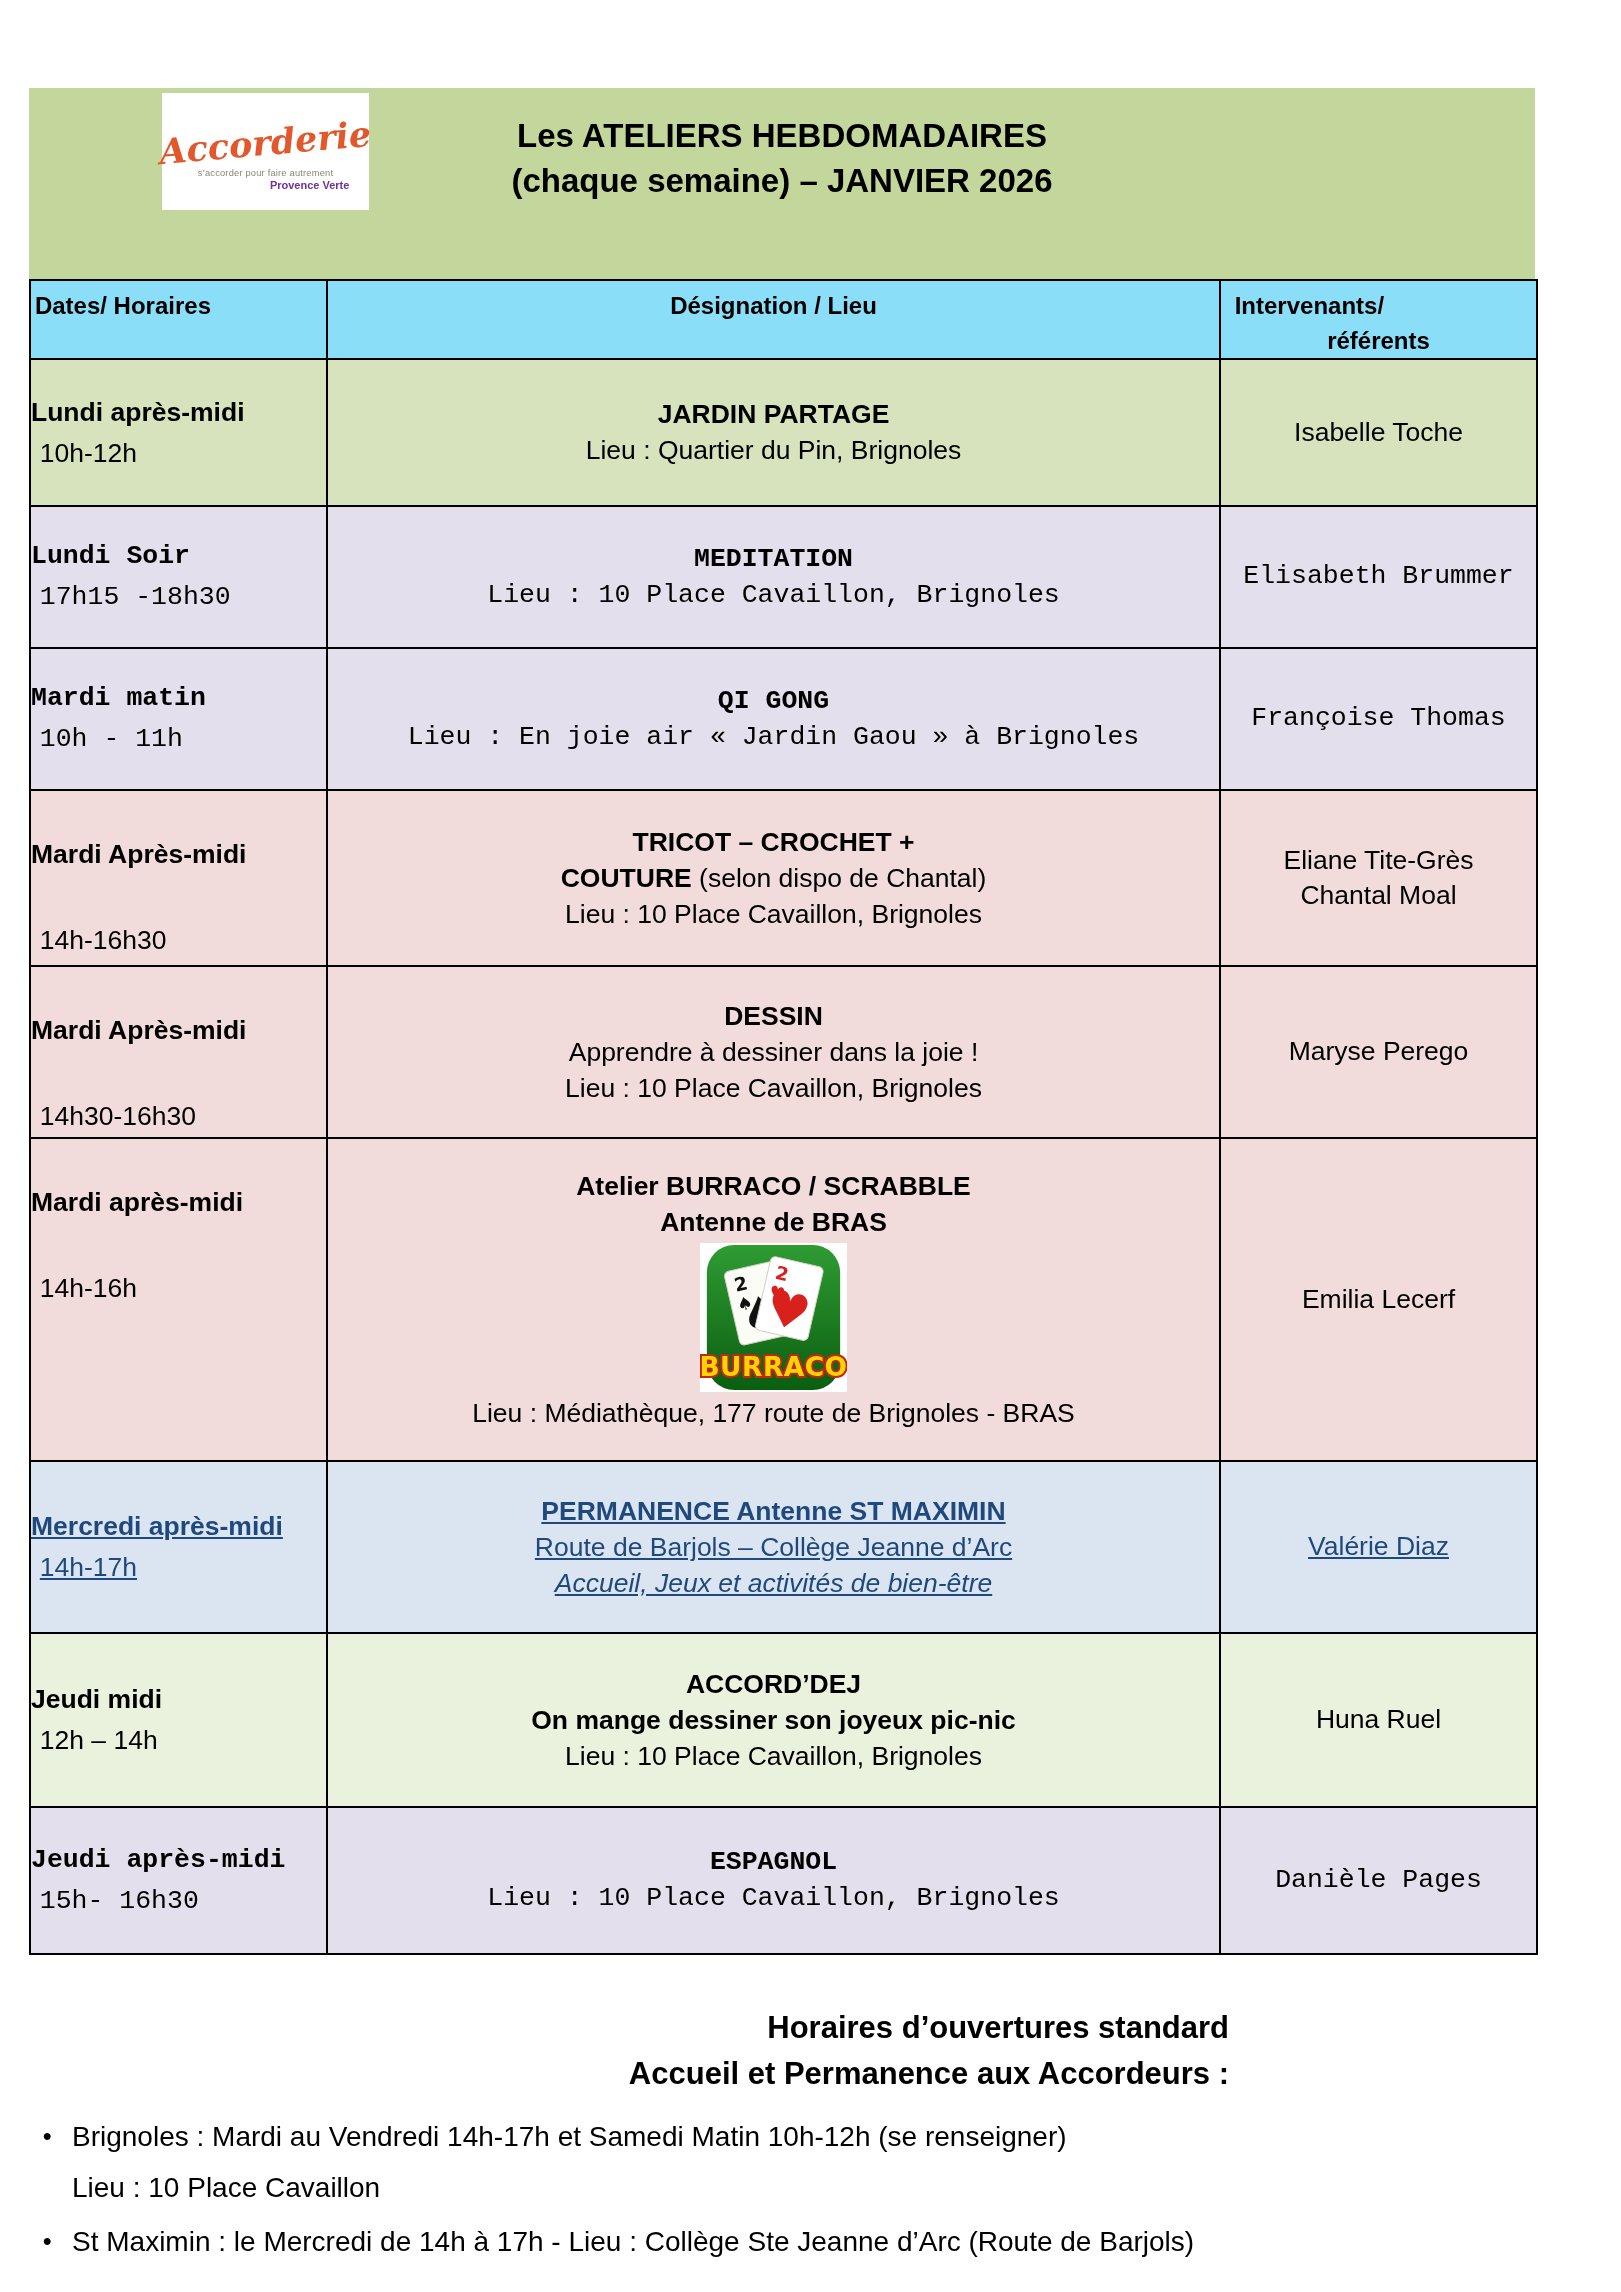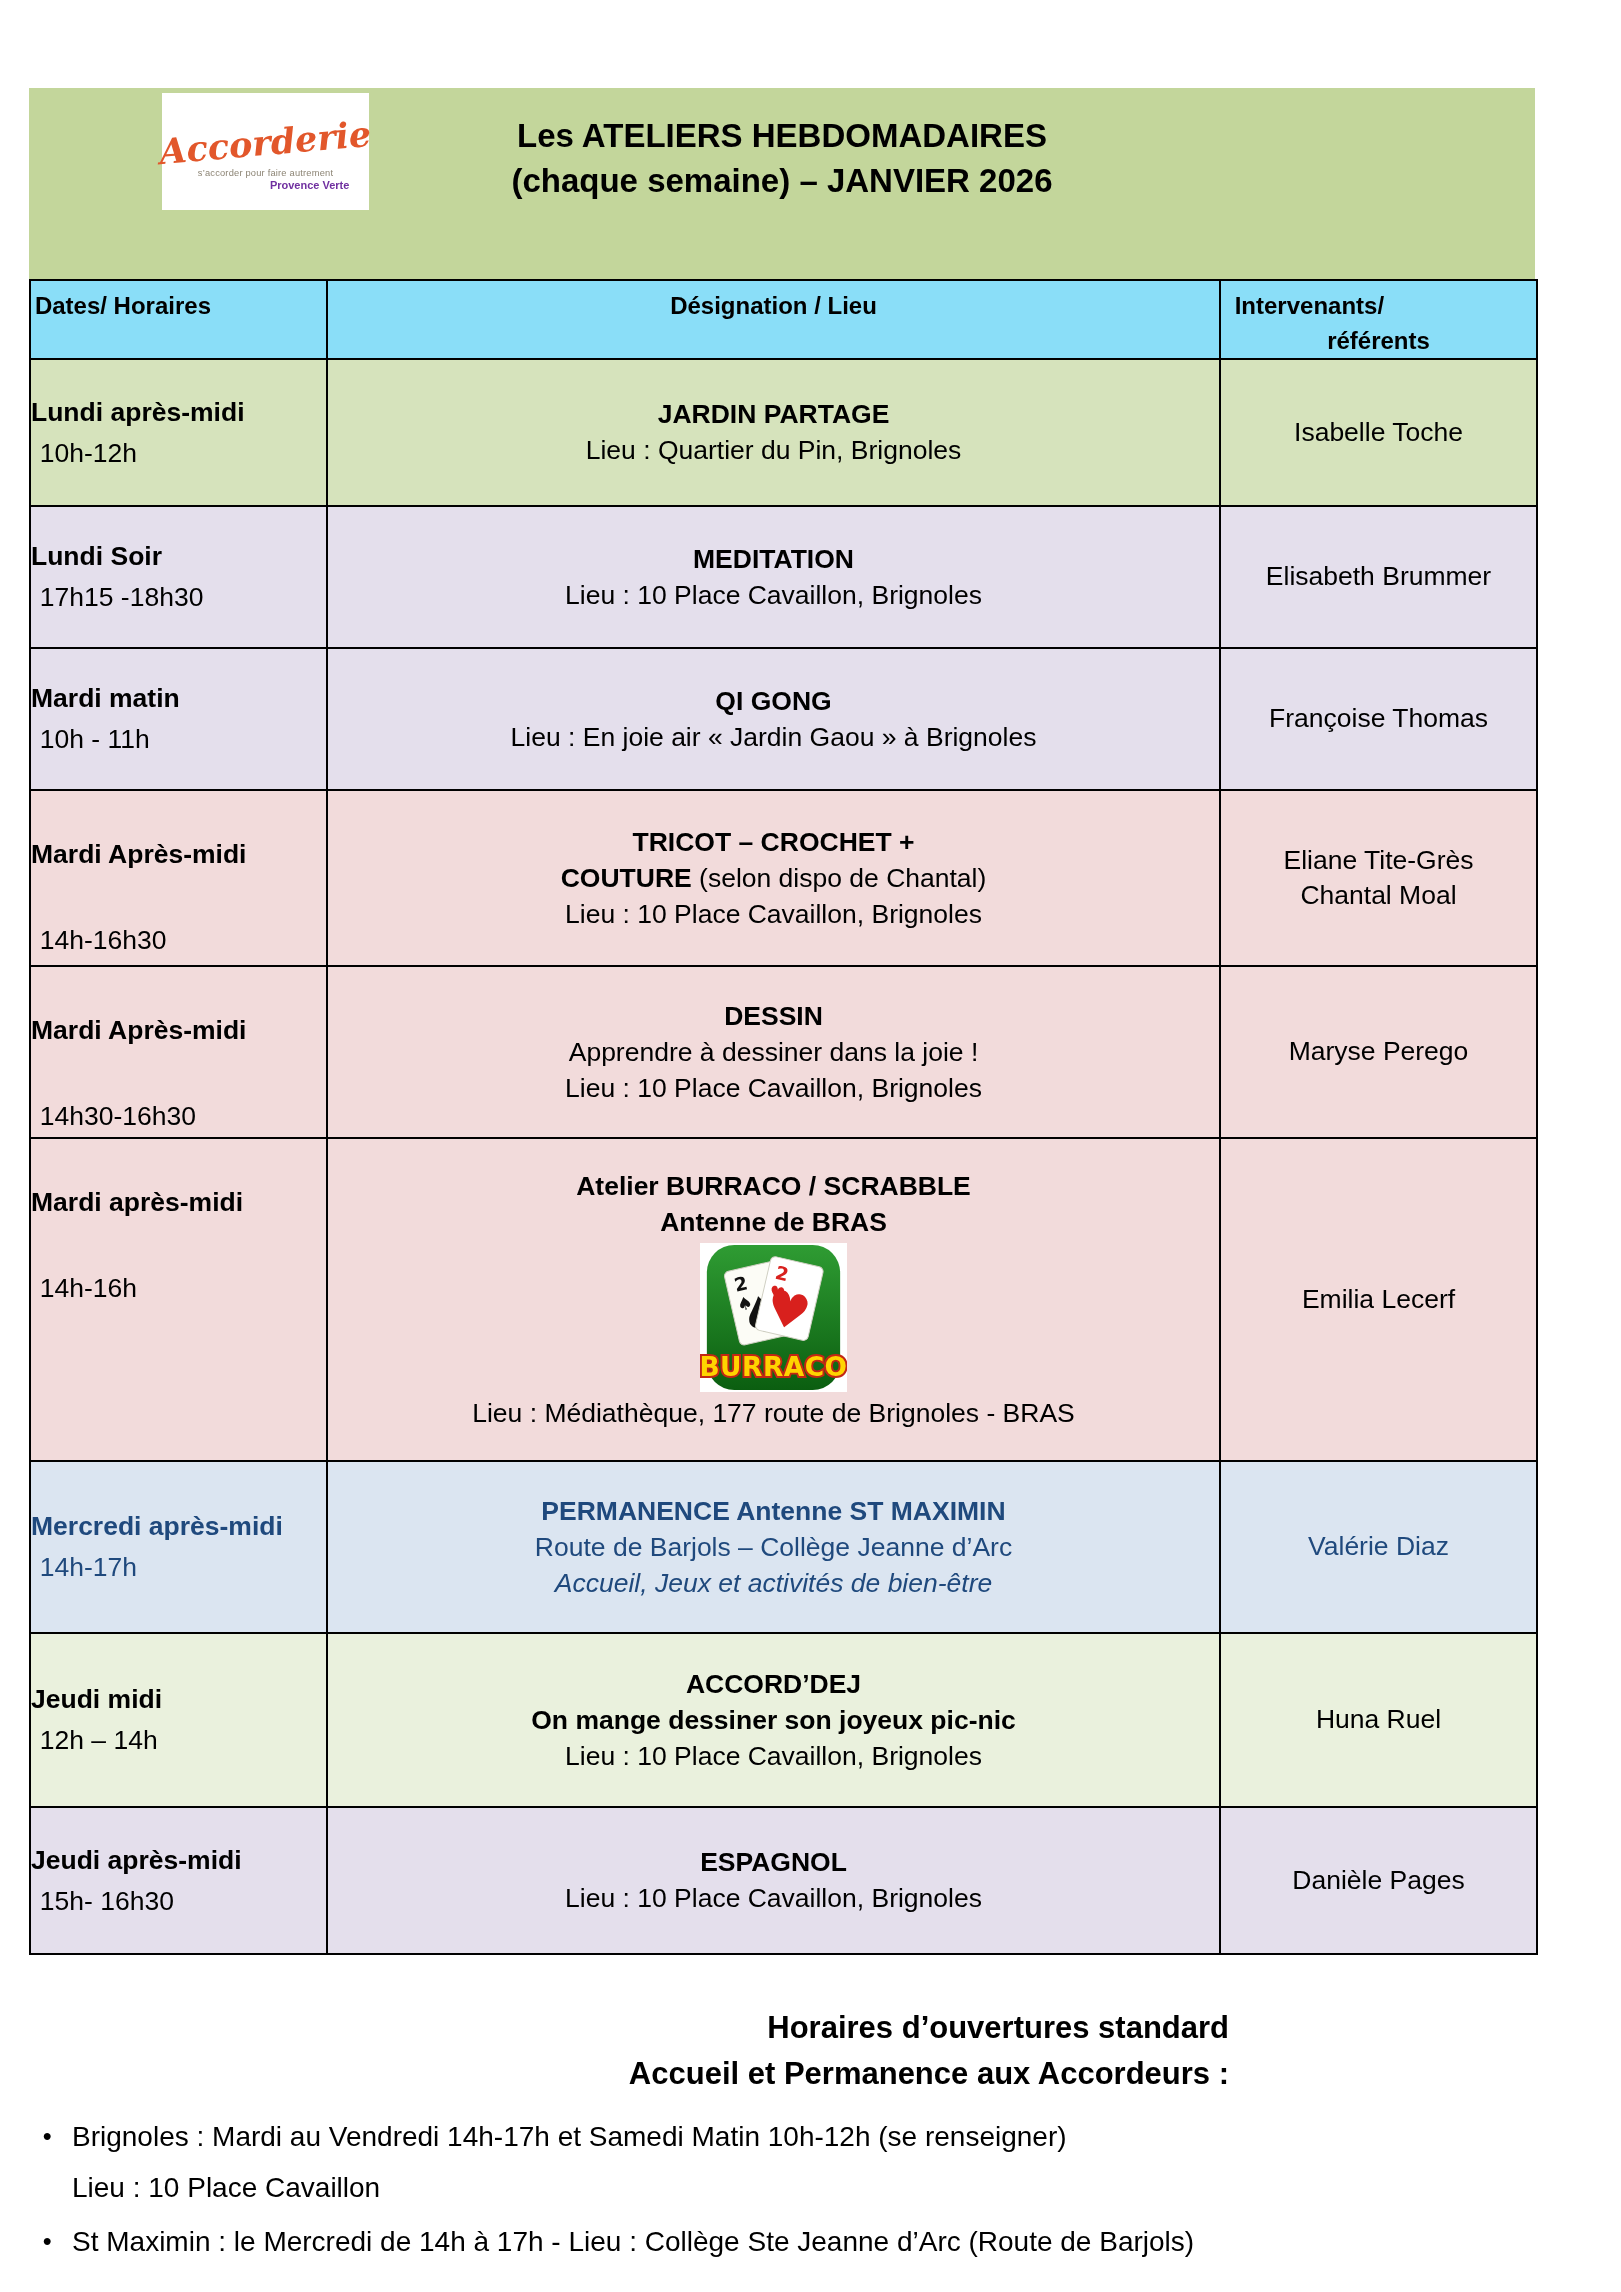"Lundi Soir" tr.theme-lavender { font-family: none -> Liberation Mono, monospace }
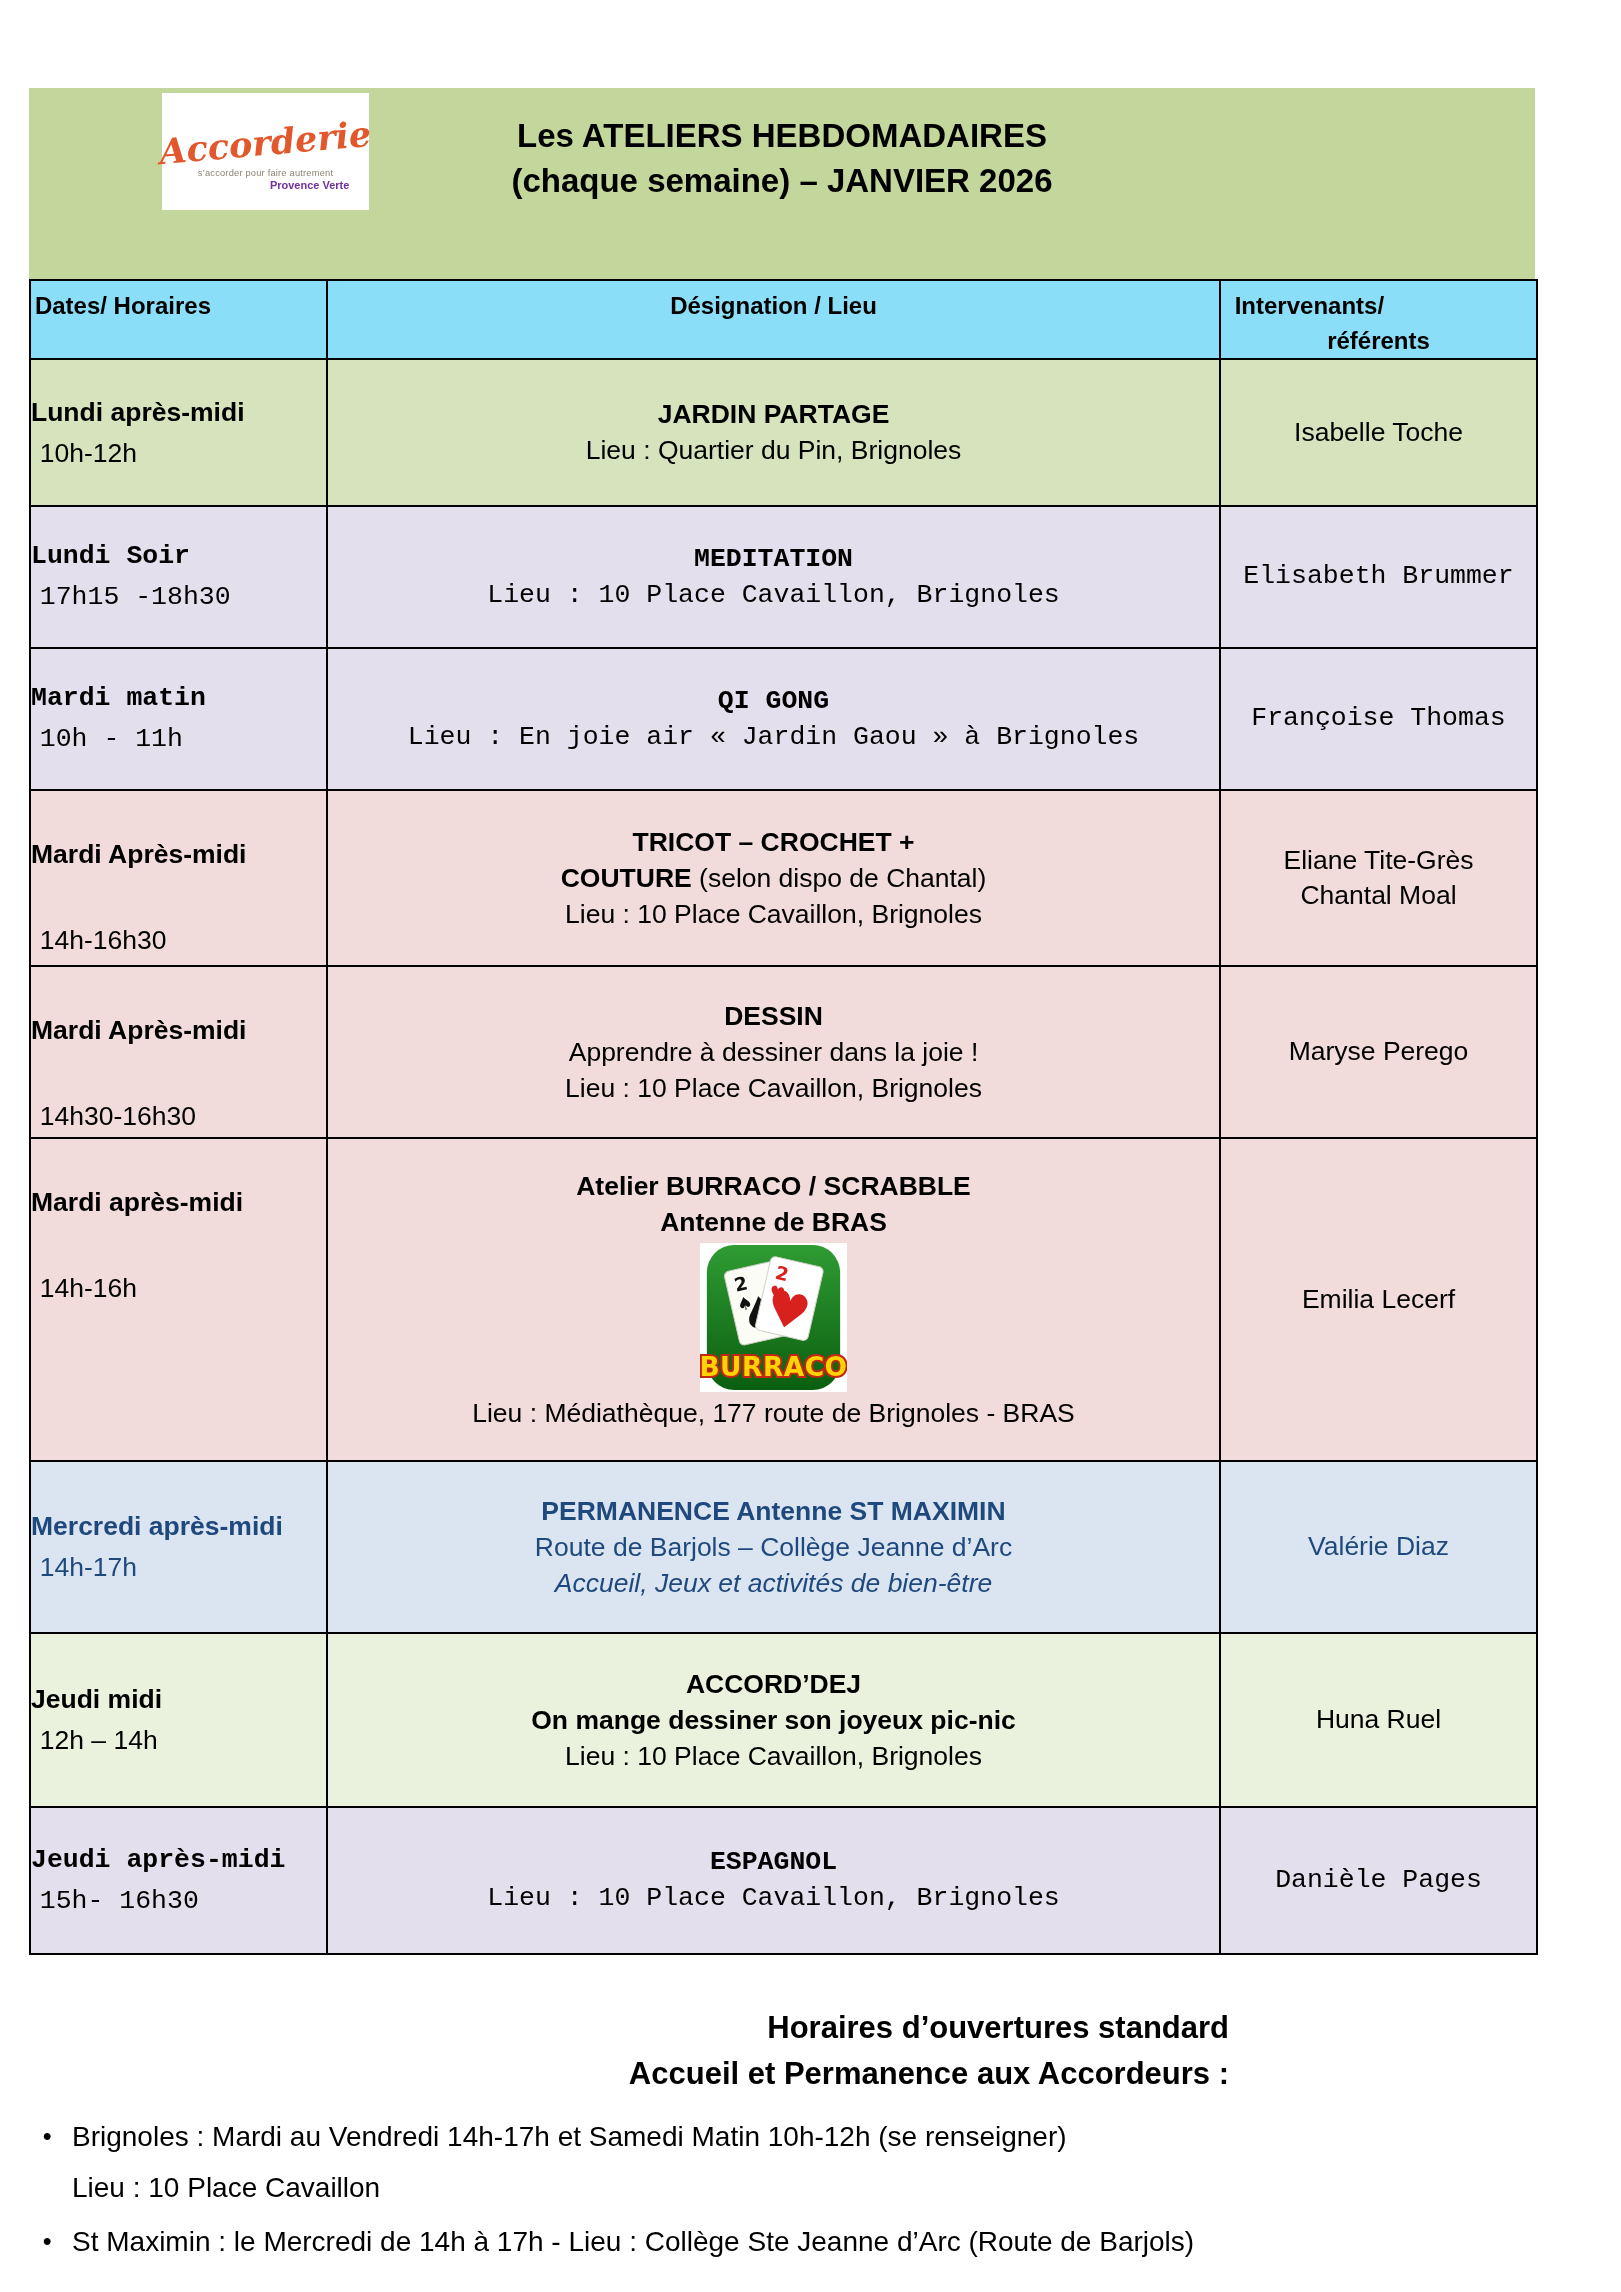"Mercredi après-midi" tr.theme-blue { text-decoration: none -> underline }
